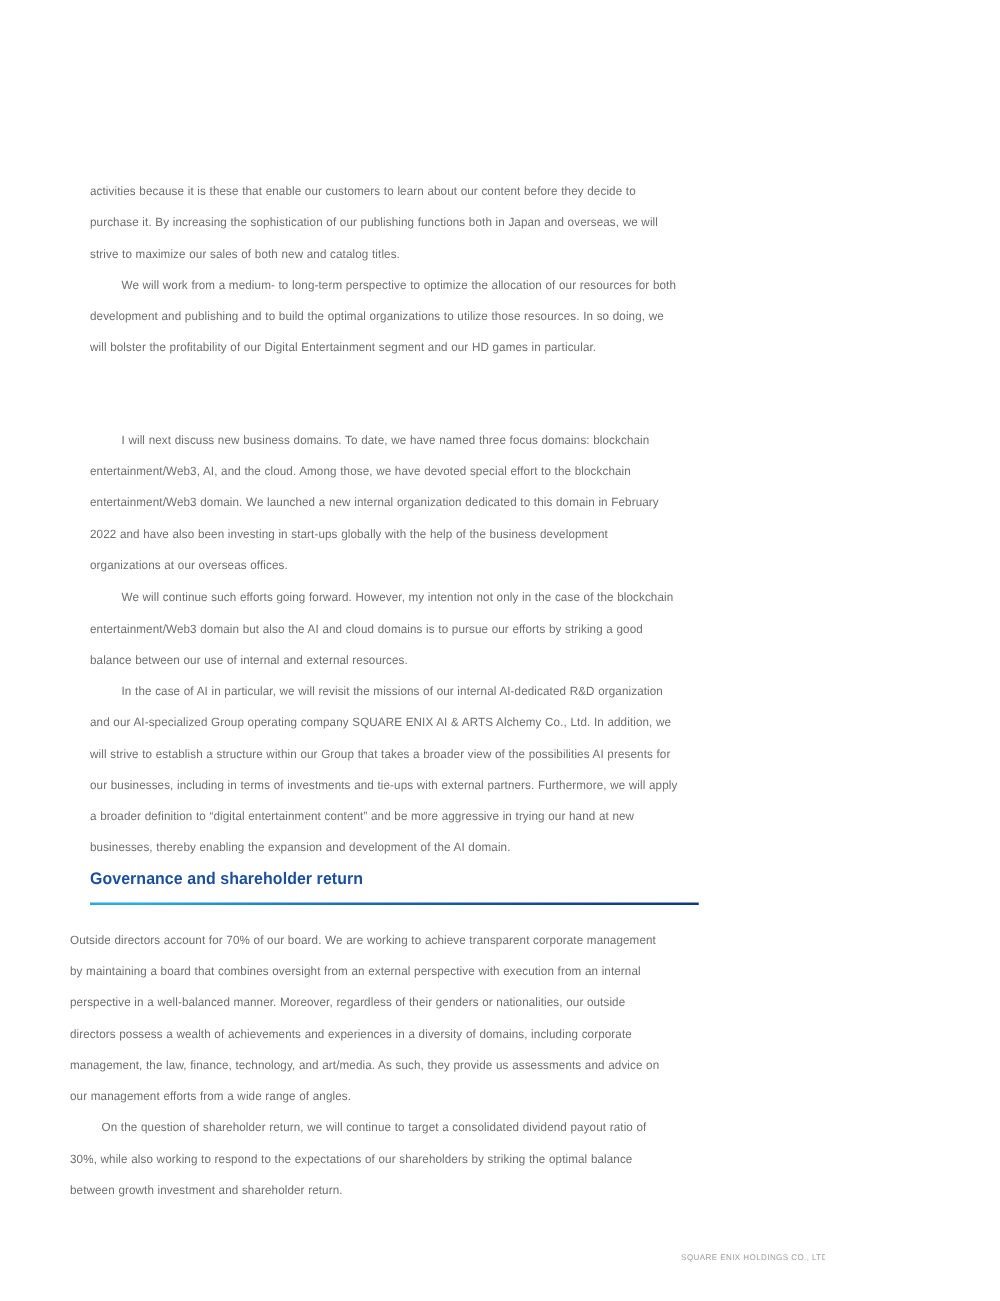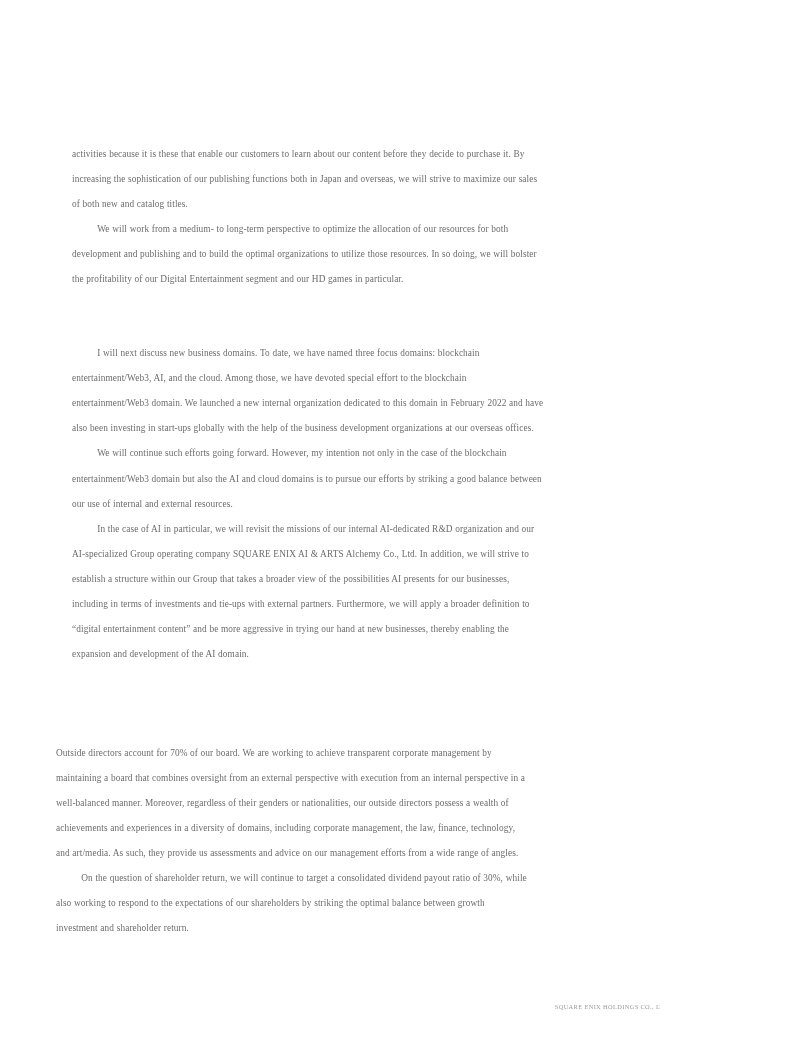"activities because it is these" .page { font-family: Liberation Serif, serif -> Liberation Sans, sans-serif }
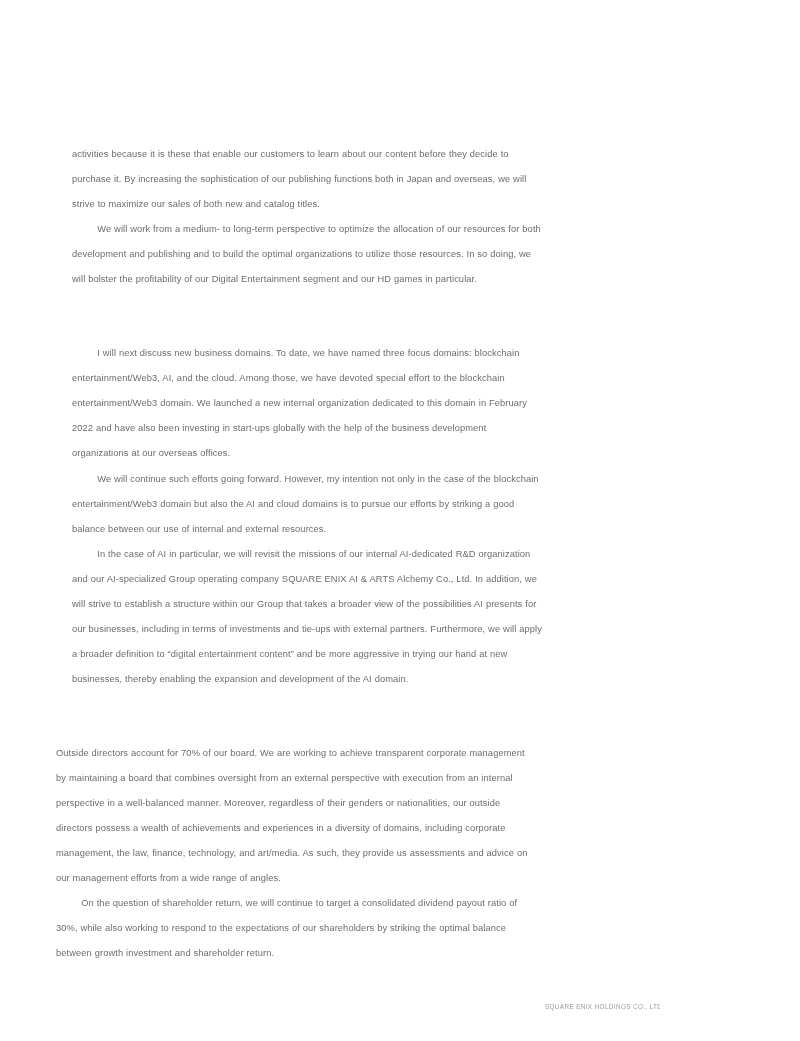"Governance and shareholder return" div.section { html: none -> <div> <h2>Governance and shareholder return</h2> <div></div> </div> }
